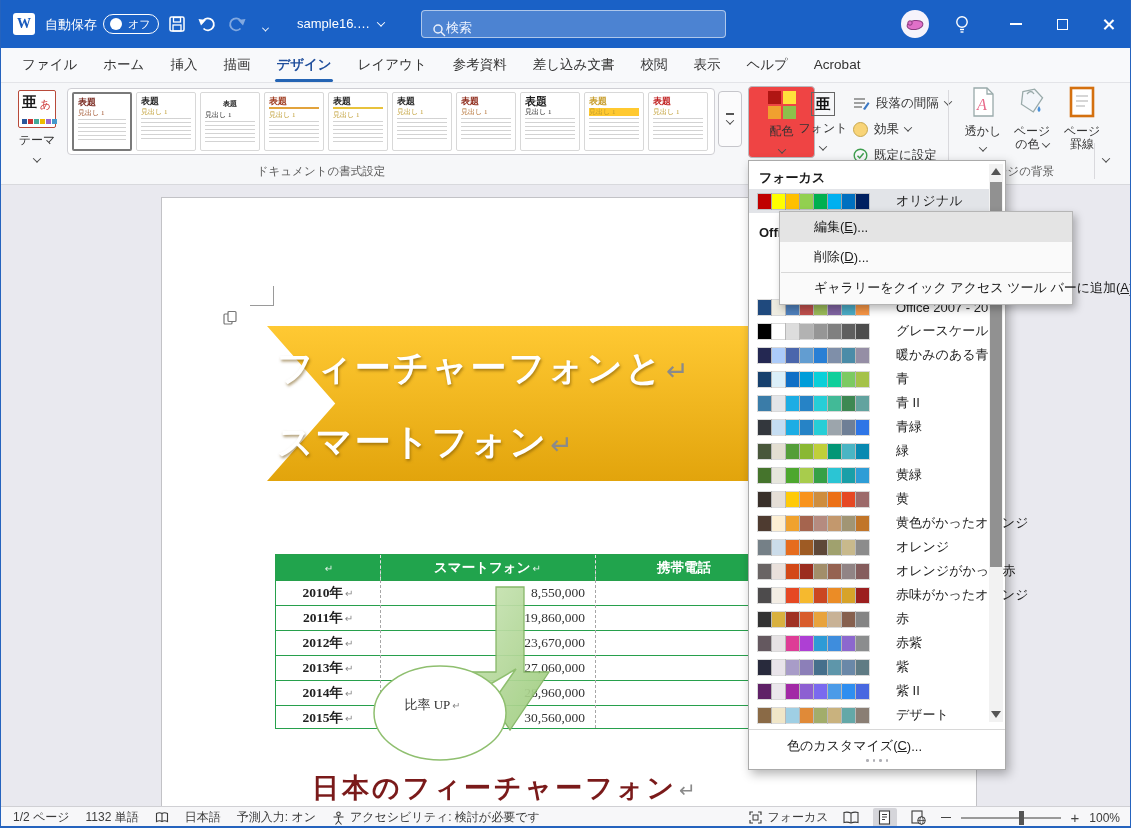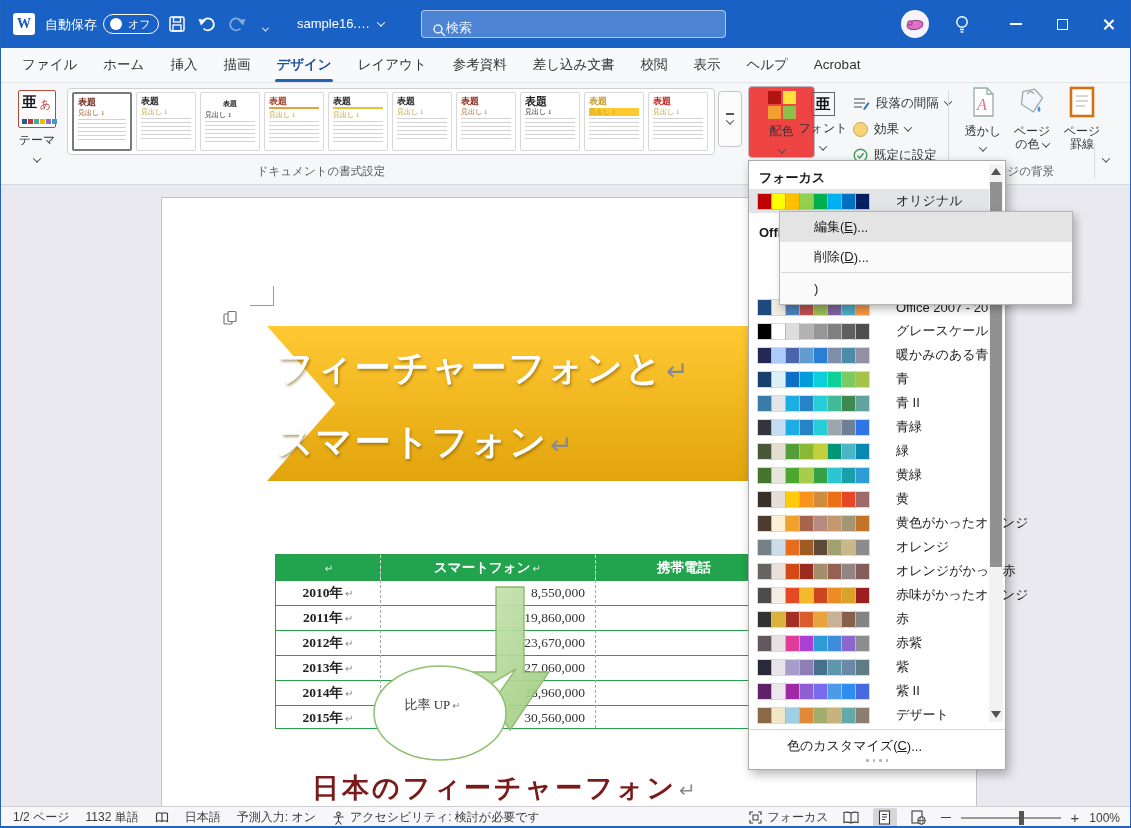"ギャラリーをクイック アクセス ツール バーに追加(A" span { html: none -> <span>ギャラリーをクイック アクセス ツール バーに追加(<u>A</u></span> }
